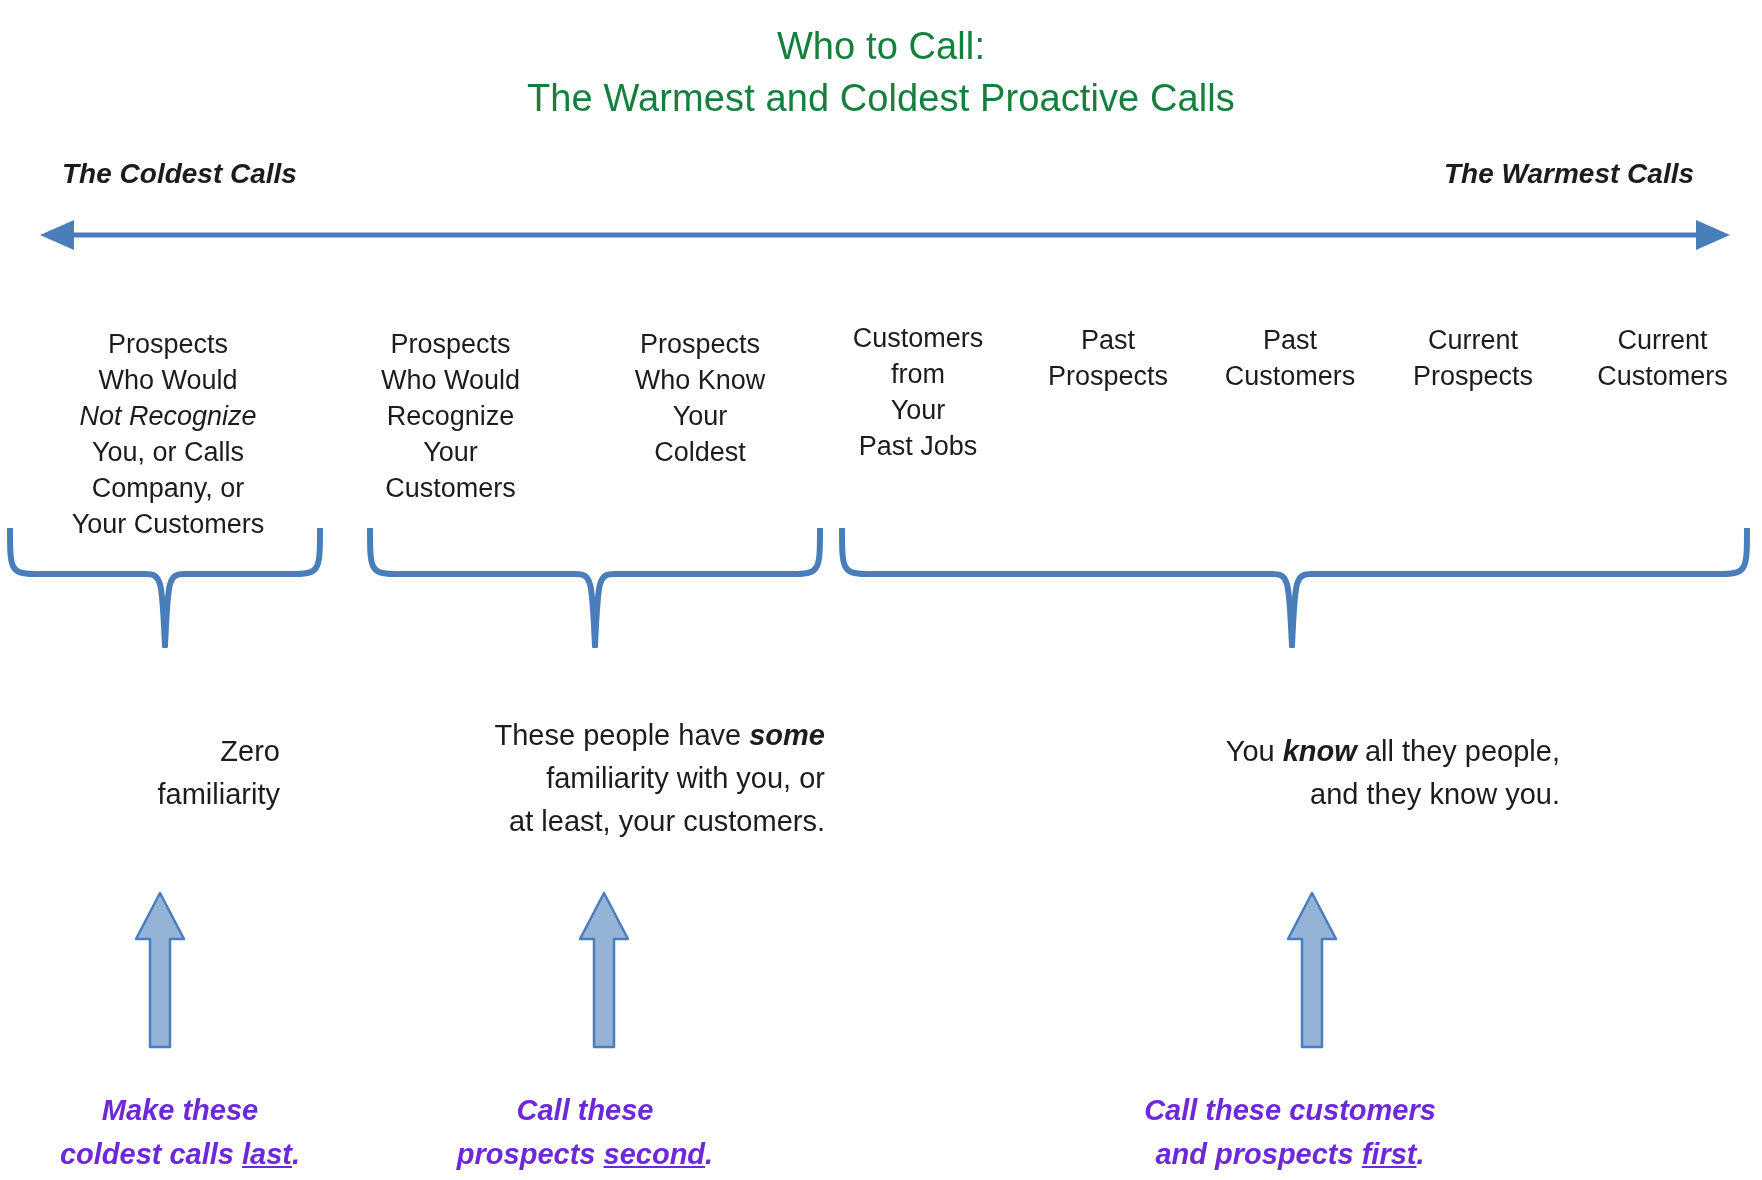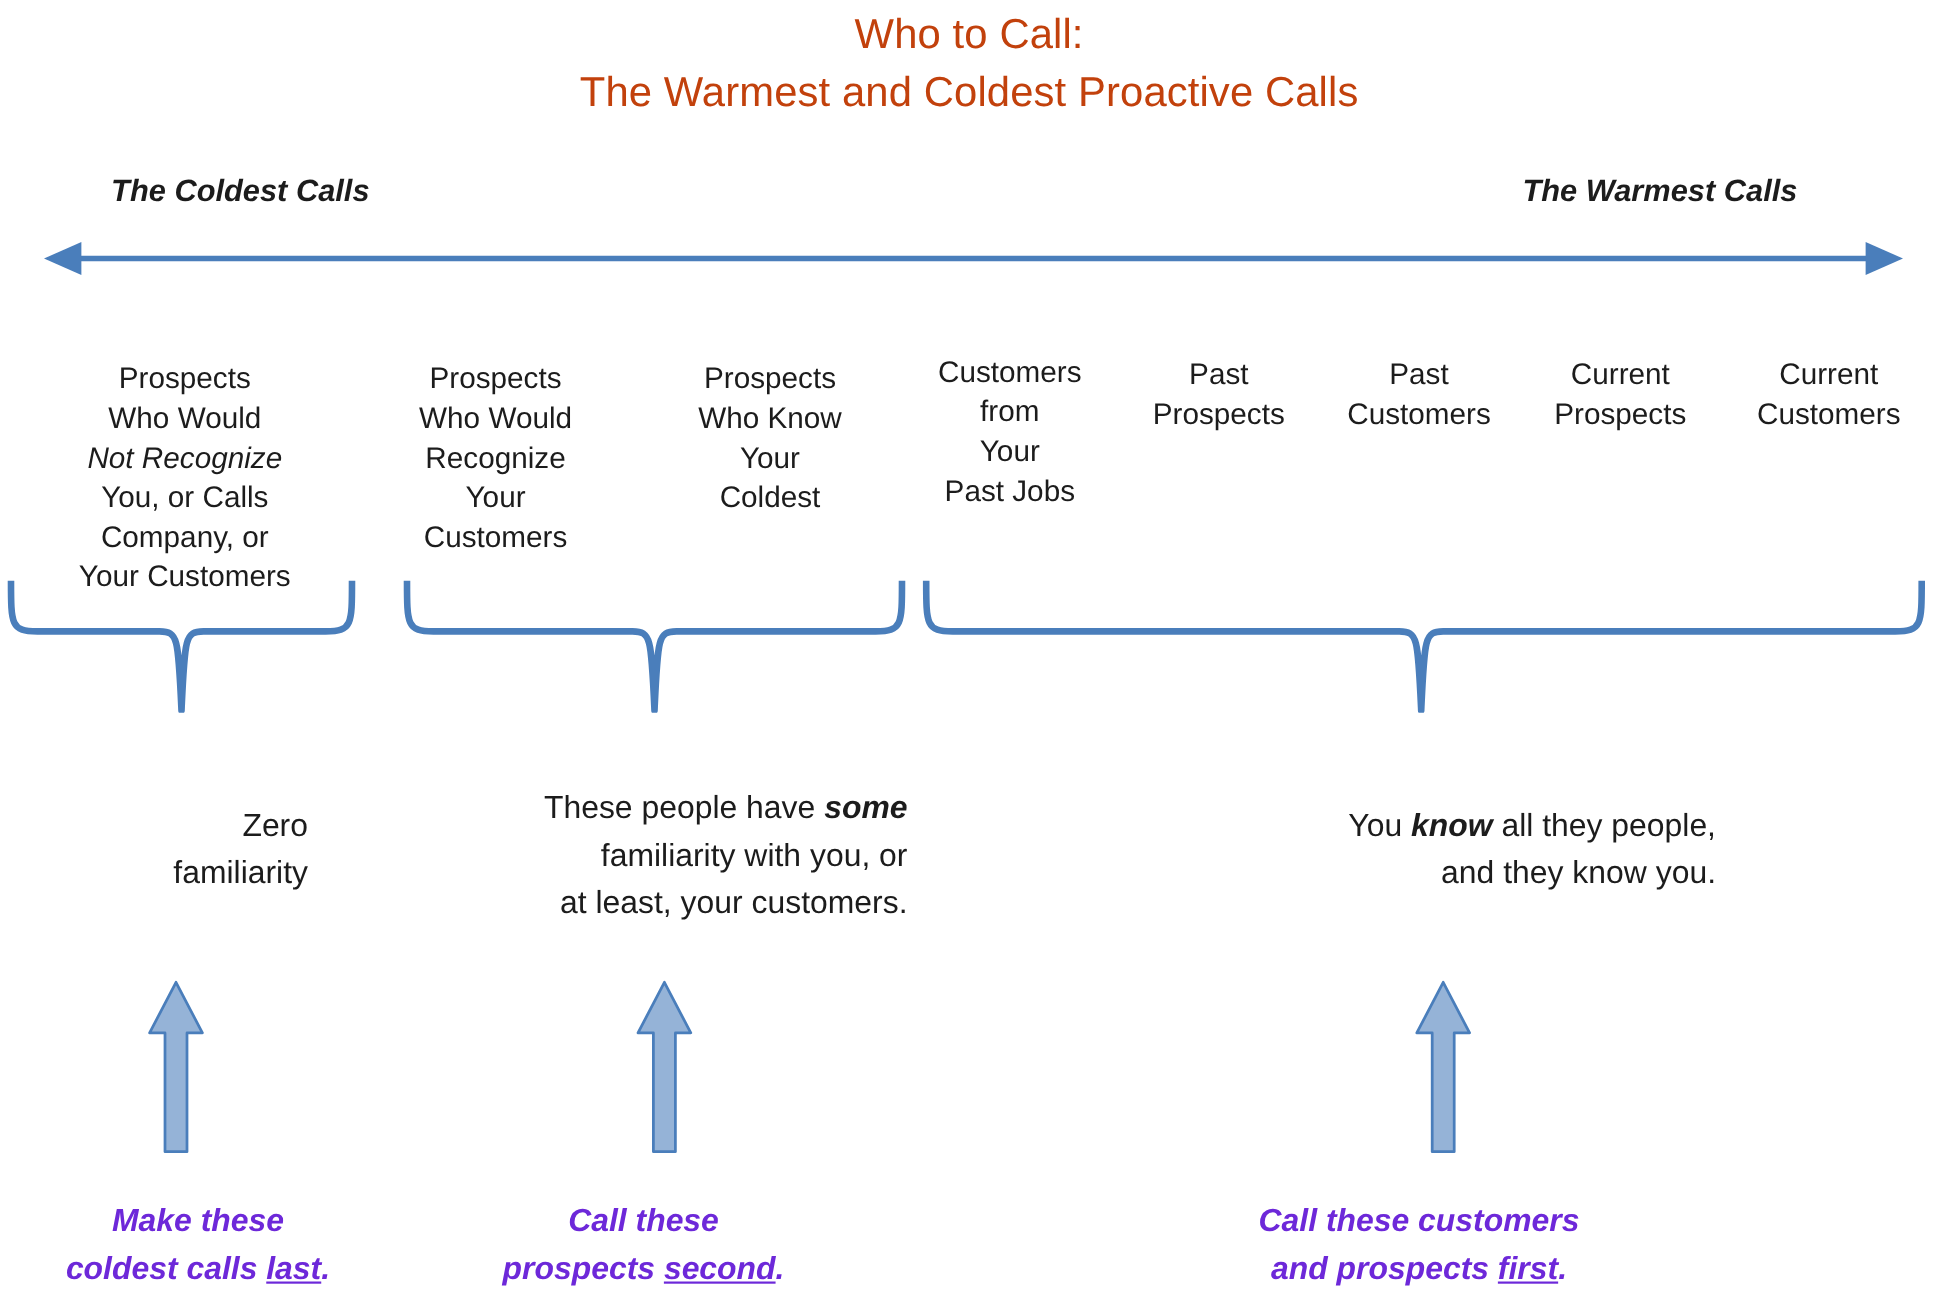"Who to Call:" #title { color: #c2410c -> #15803d; padding-top: 6px -> 20px }
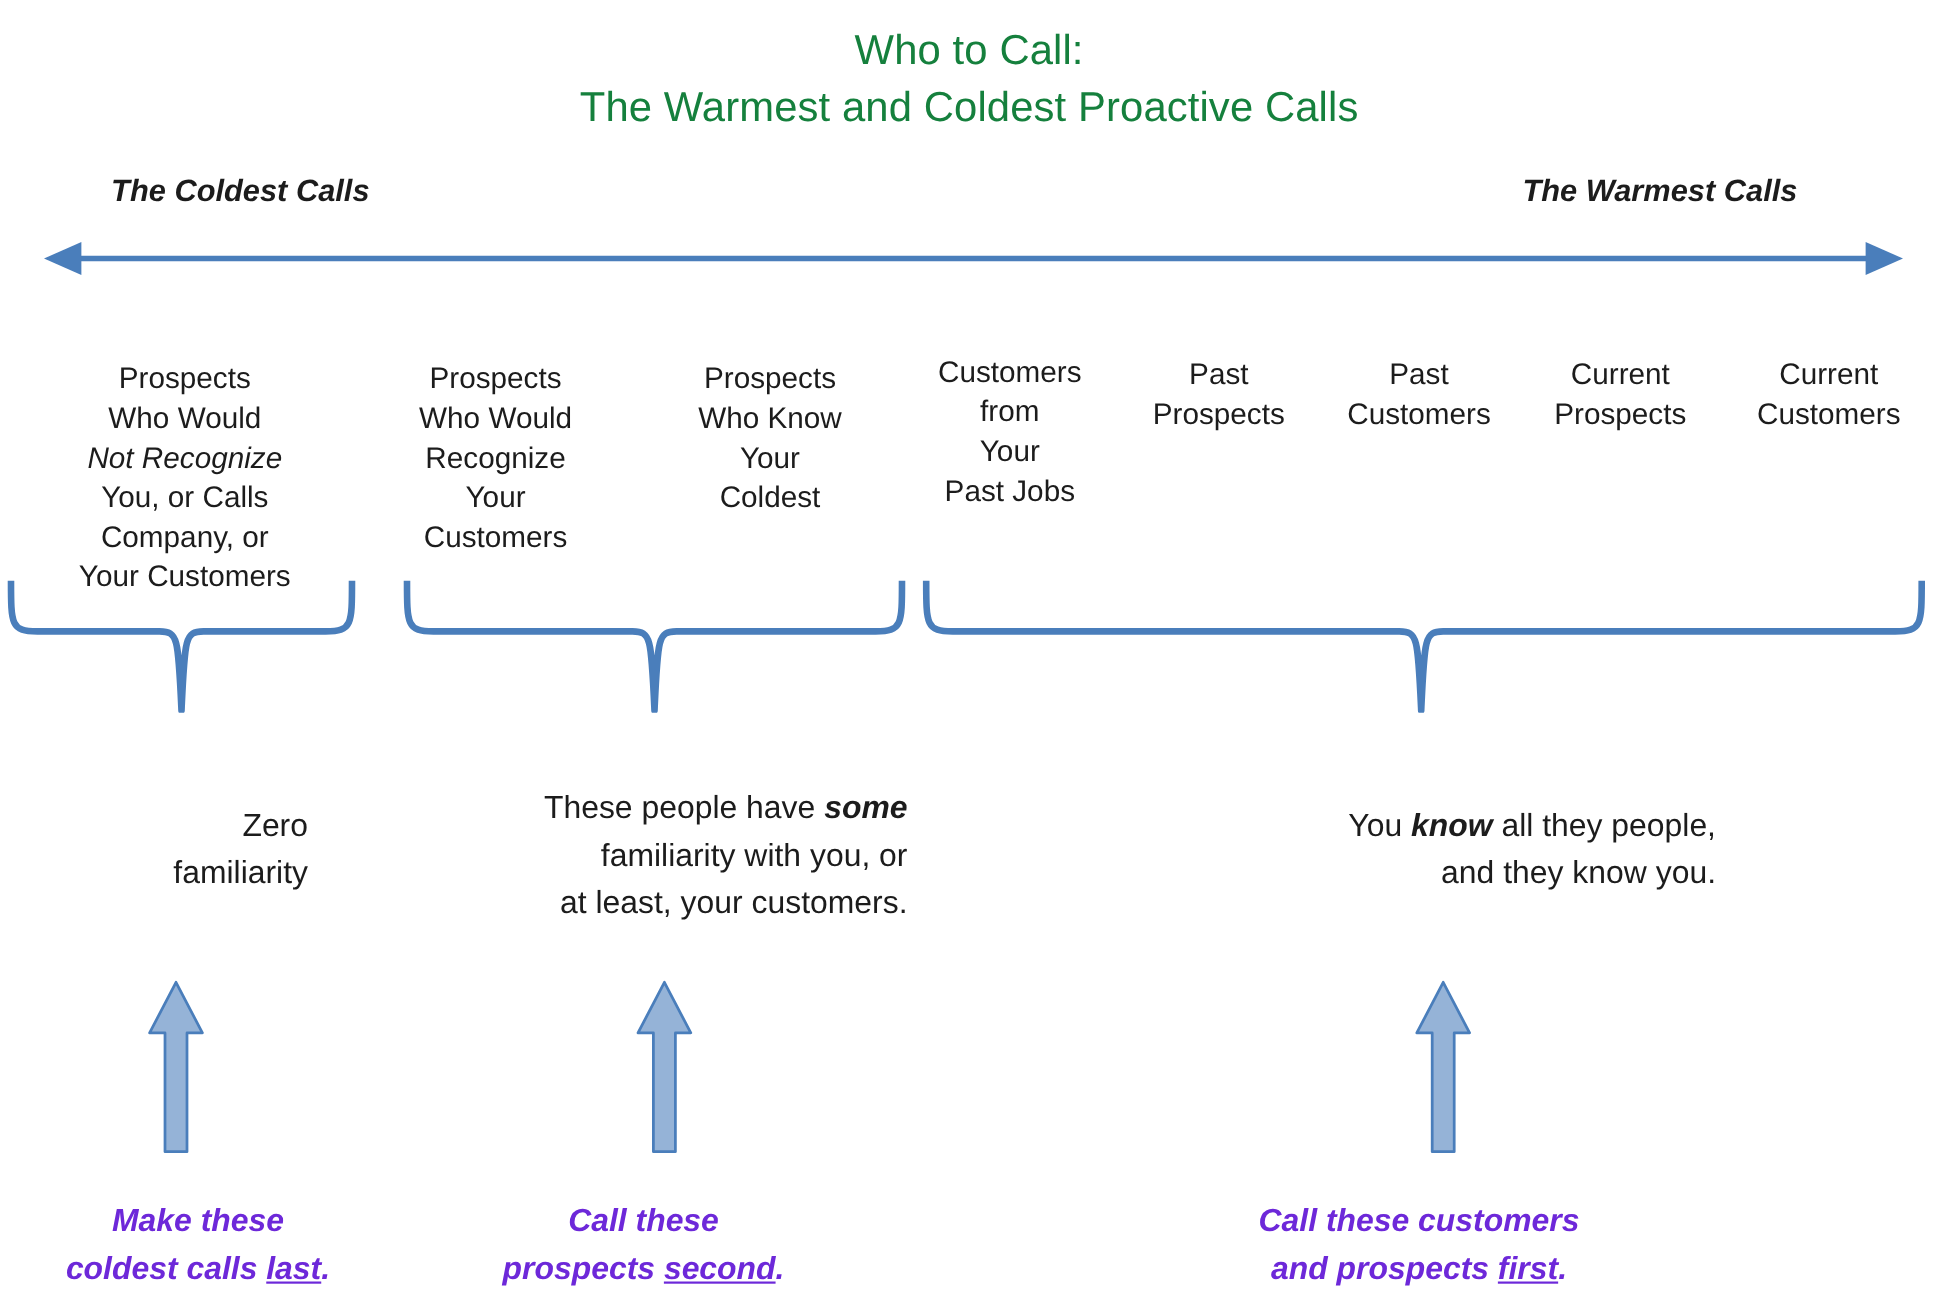"The Coldest Calls" #label-coldest { margin-left: 39px -> none }
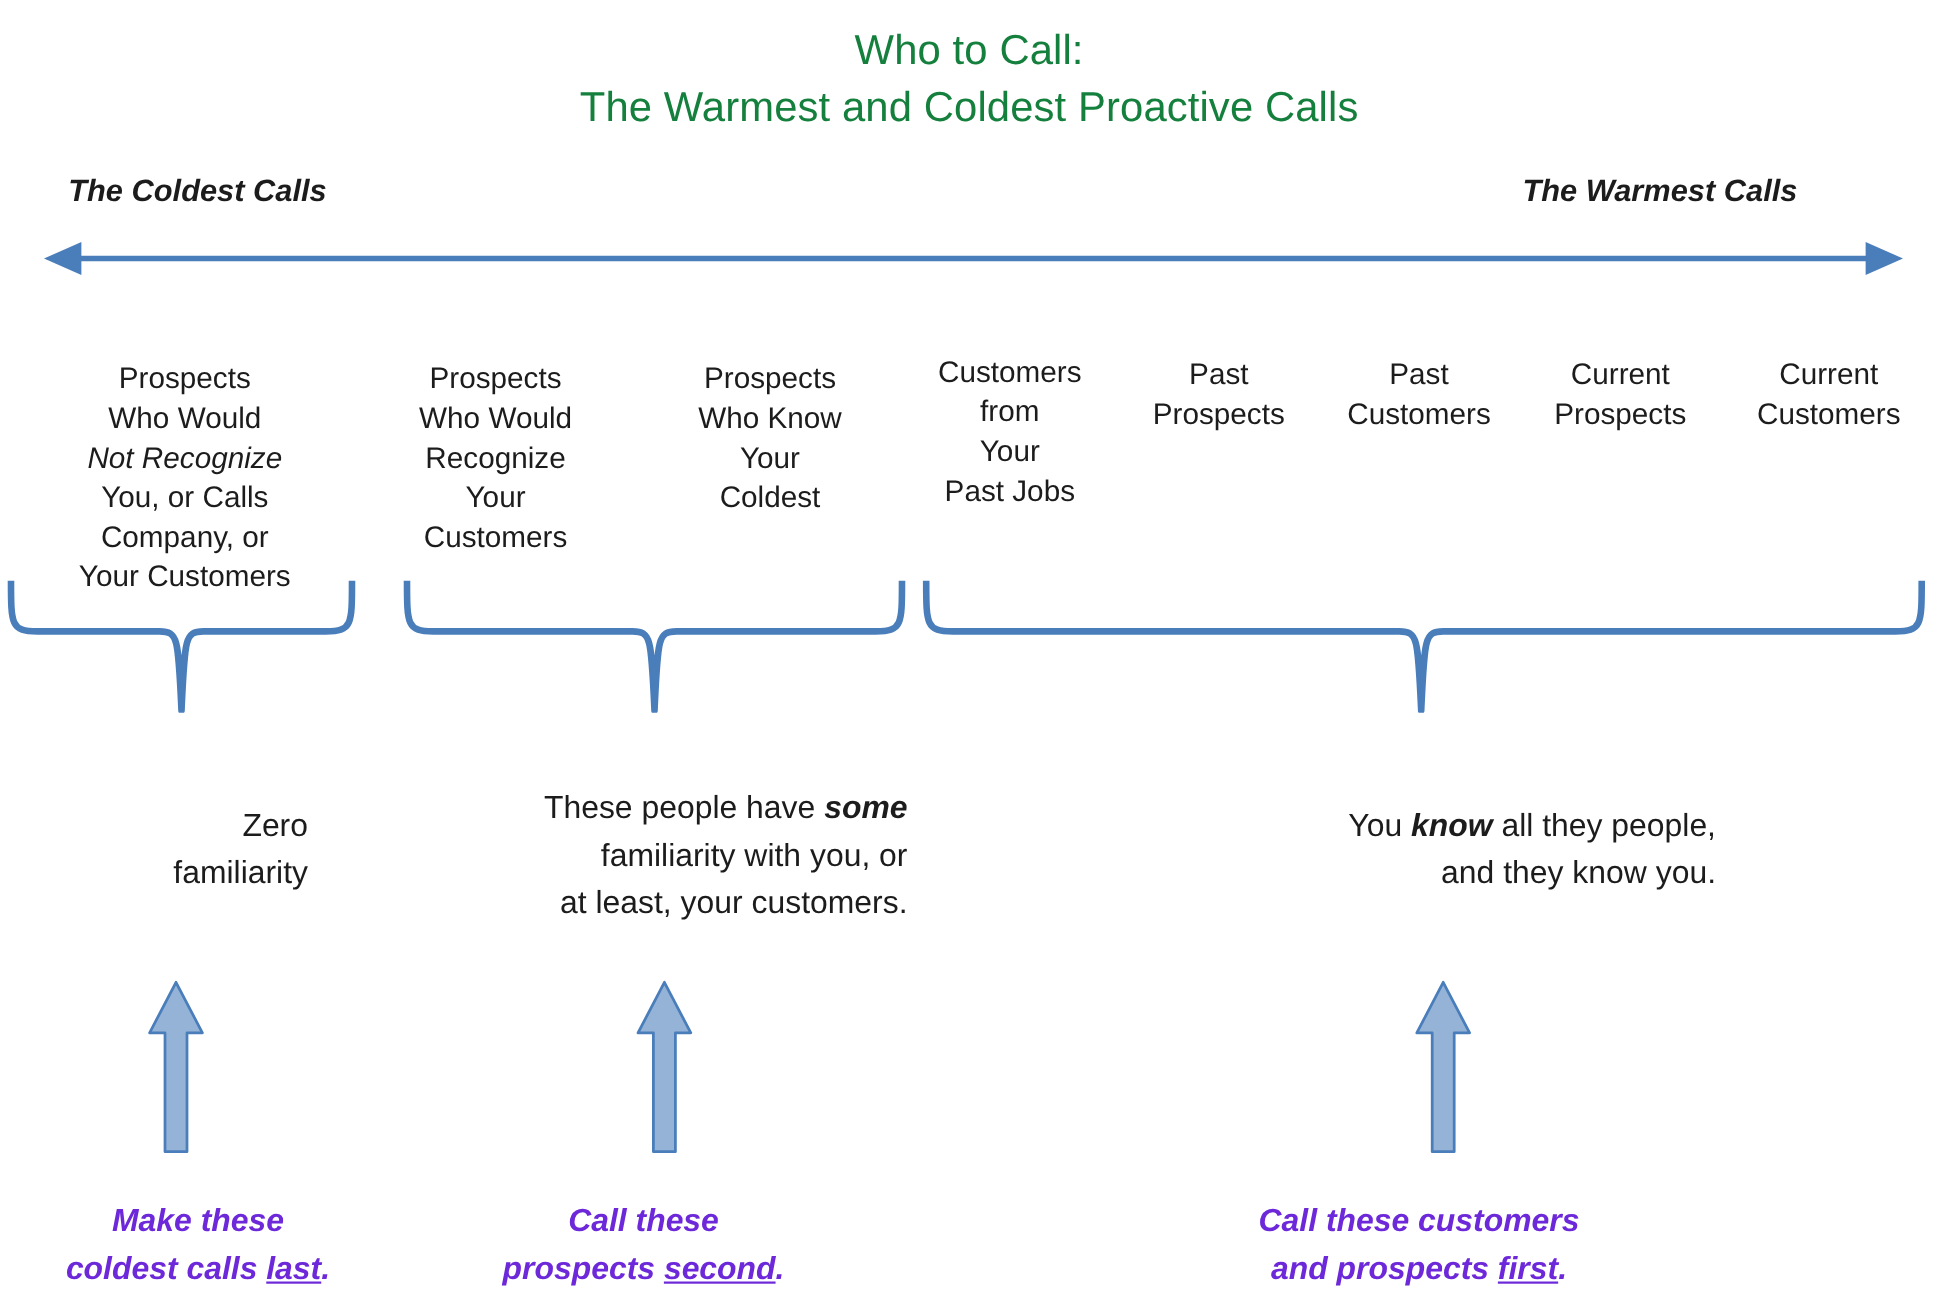"The Warmest Calls" #label-warmest { left: 1384px -> 1444px }
